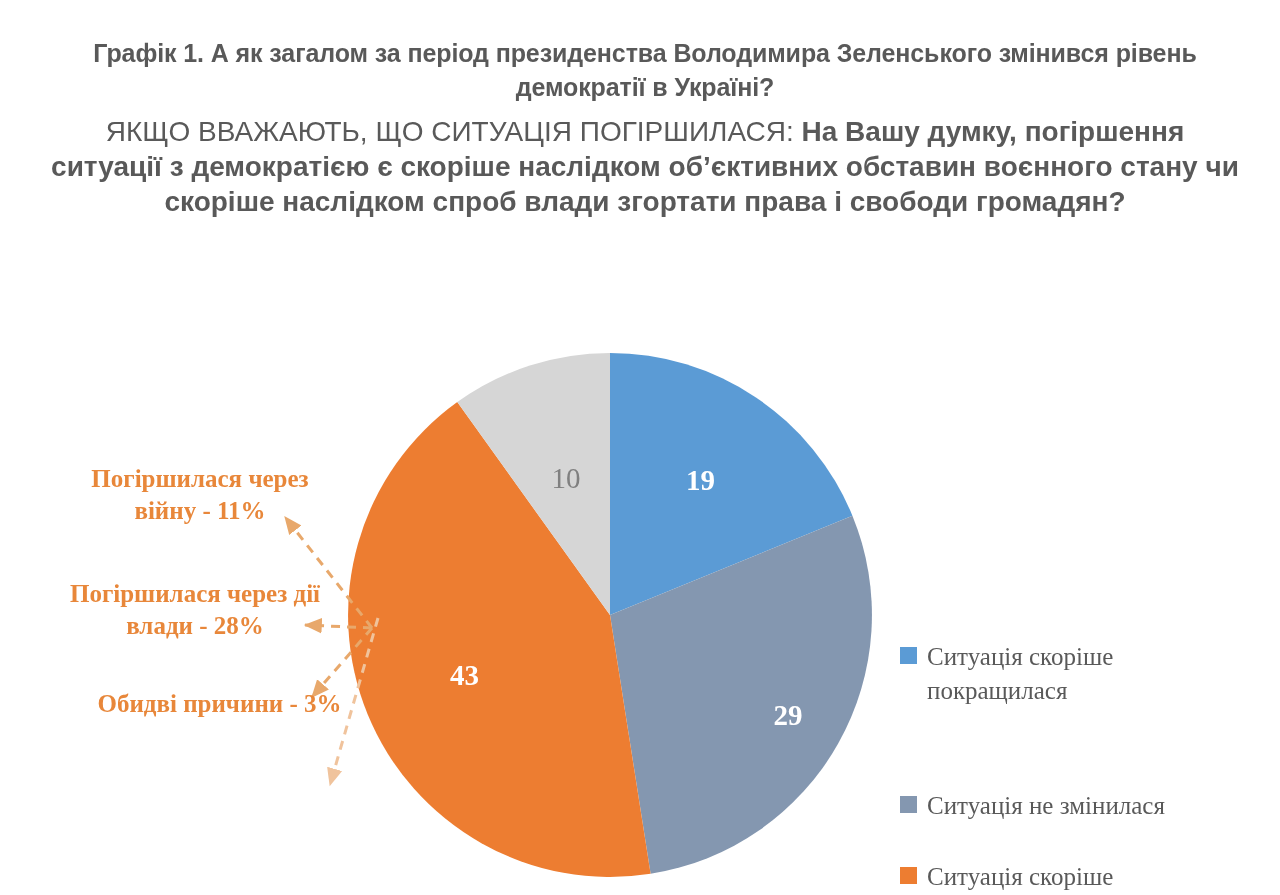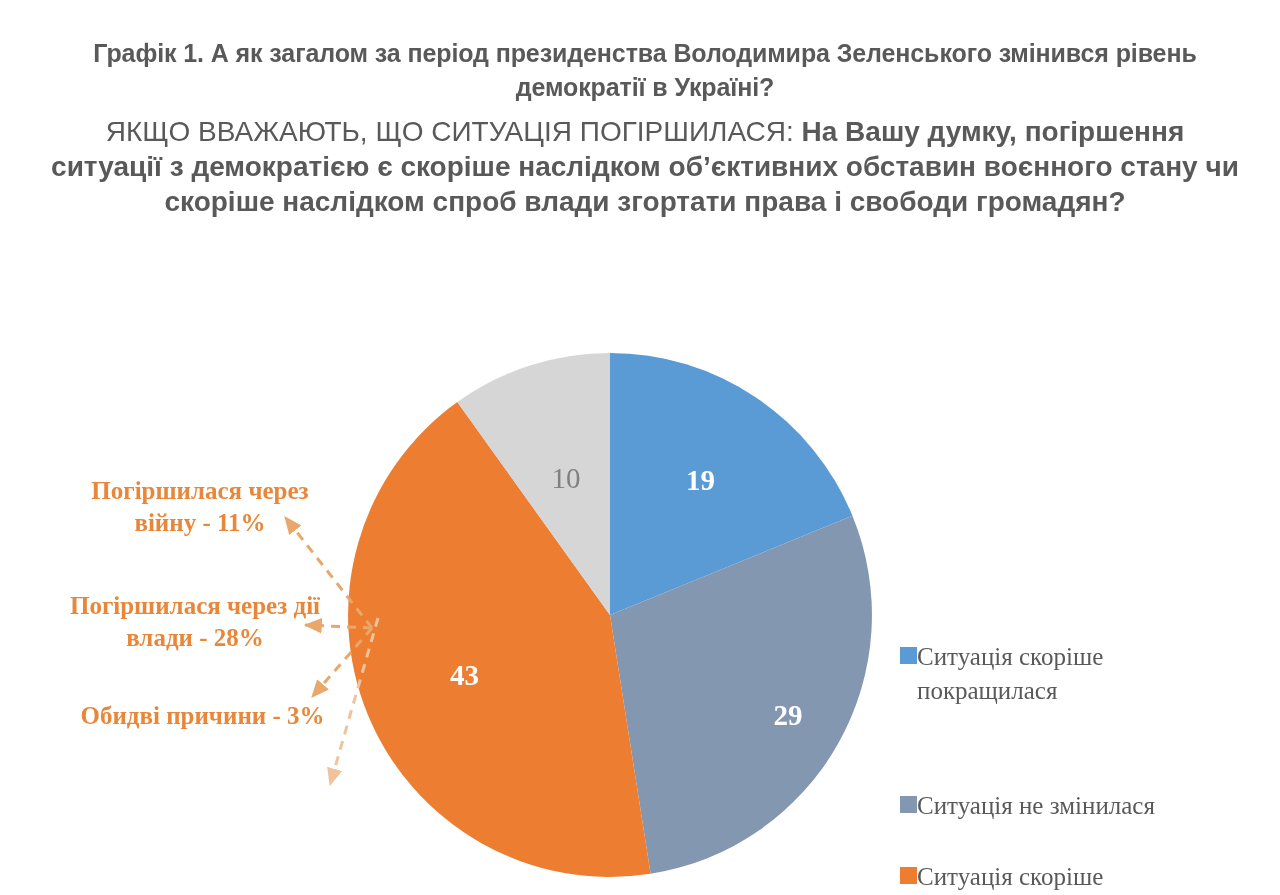"Погіршилася через війну - 11%" .callout { margin-top: 12px -> none }
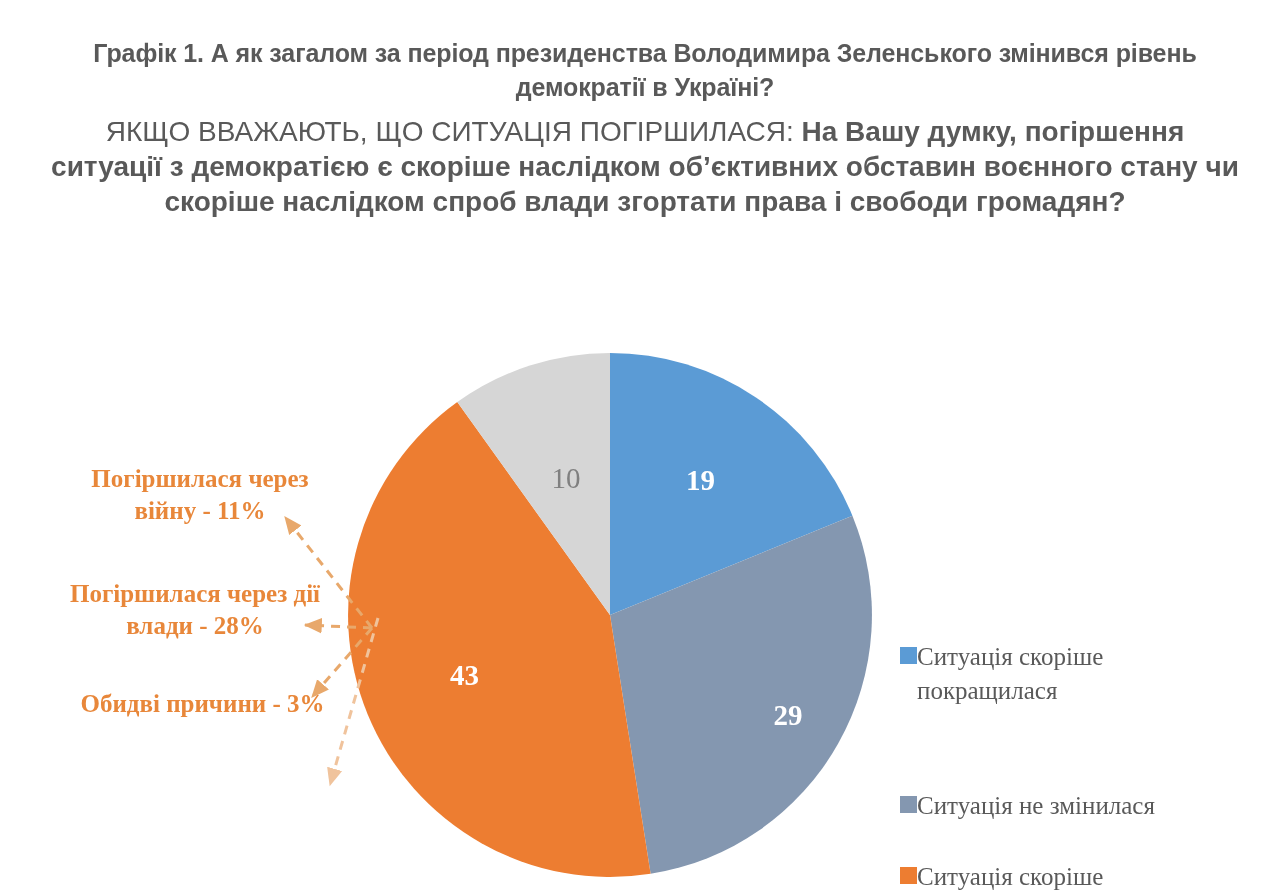"Ситуація скоріше покращилася" .legend-item { gap: none -> 10px }
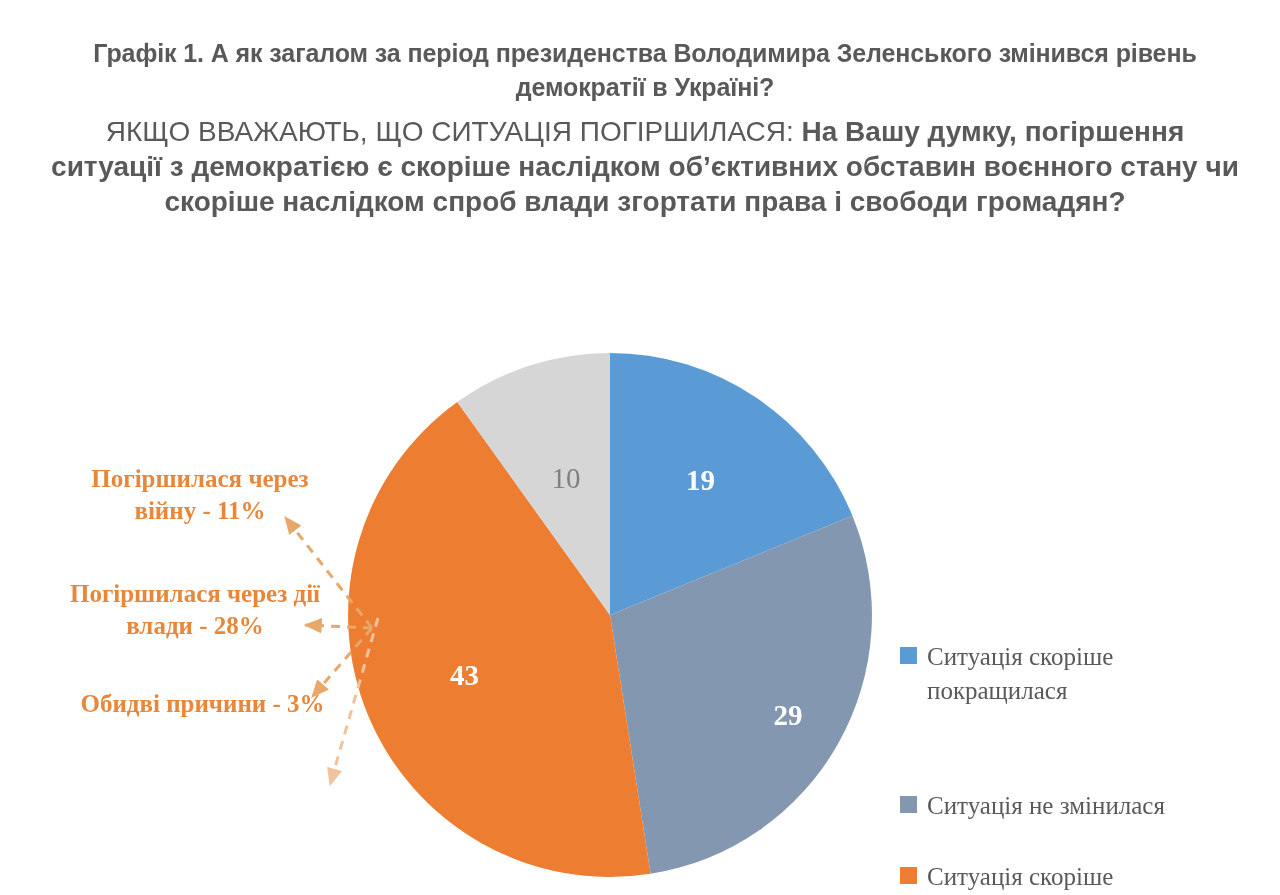"Обидві причини - 3%" div.callout { left: 80px -> 97px }
